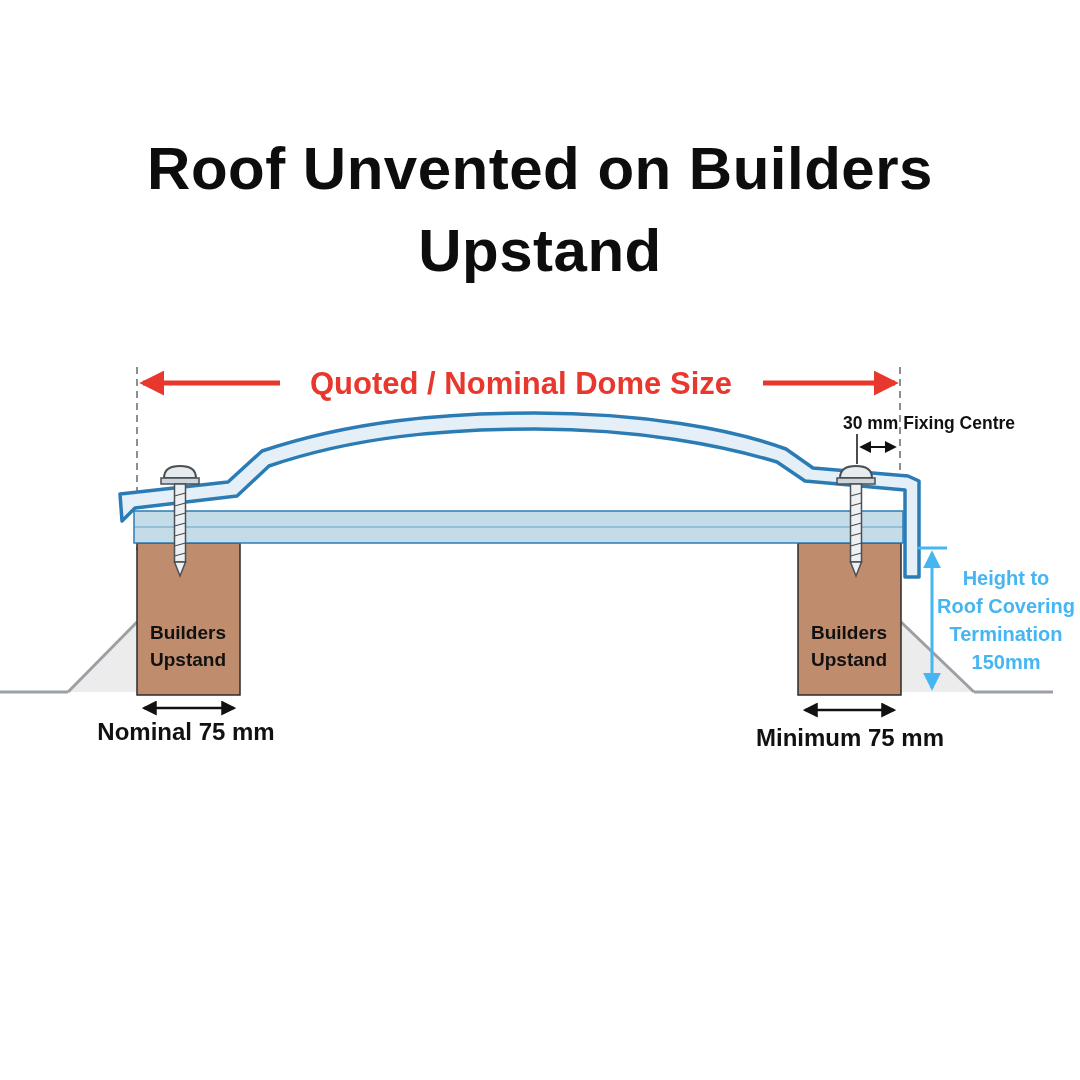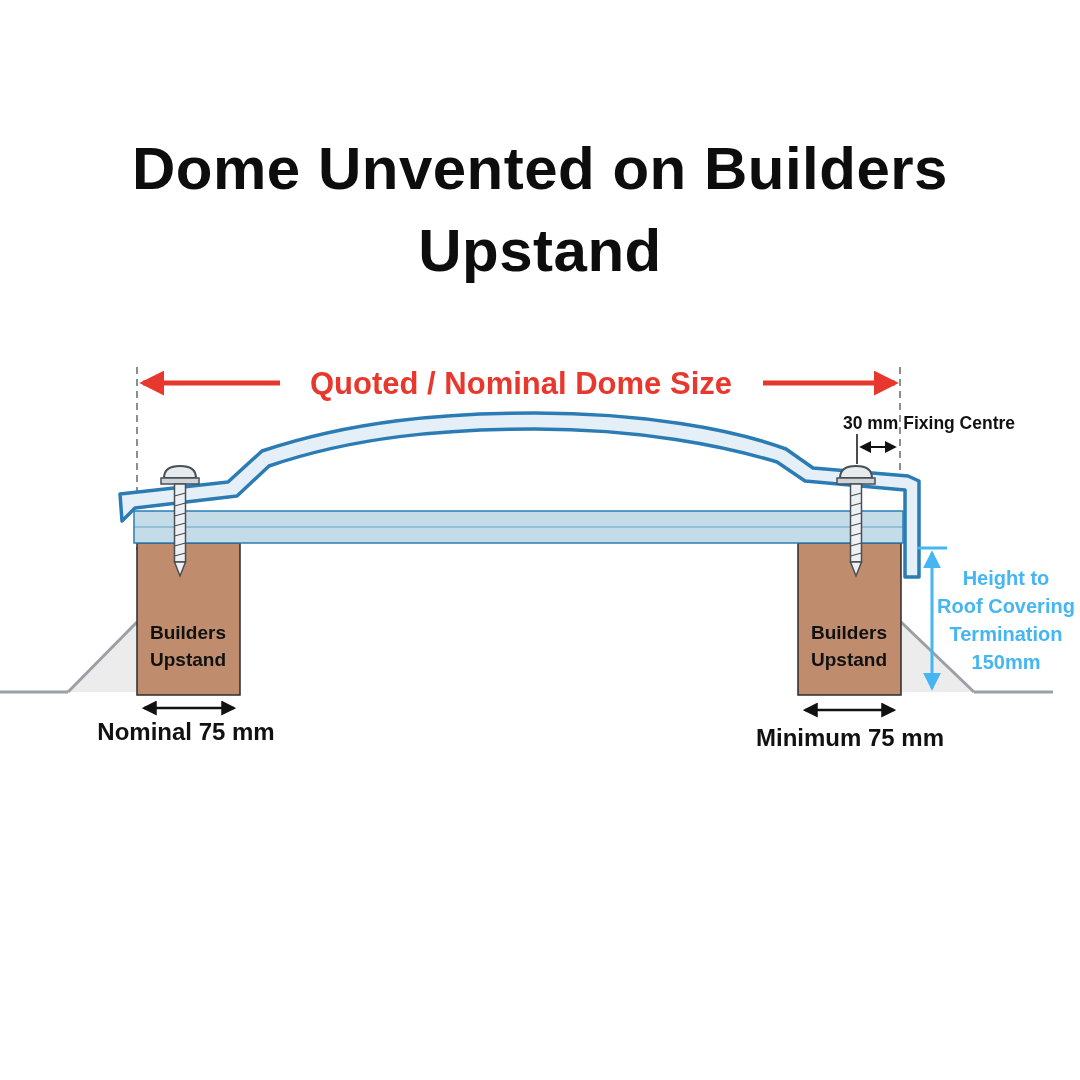"Dome Unvented on Builders" div { text: Dome -> Roof }
